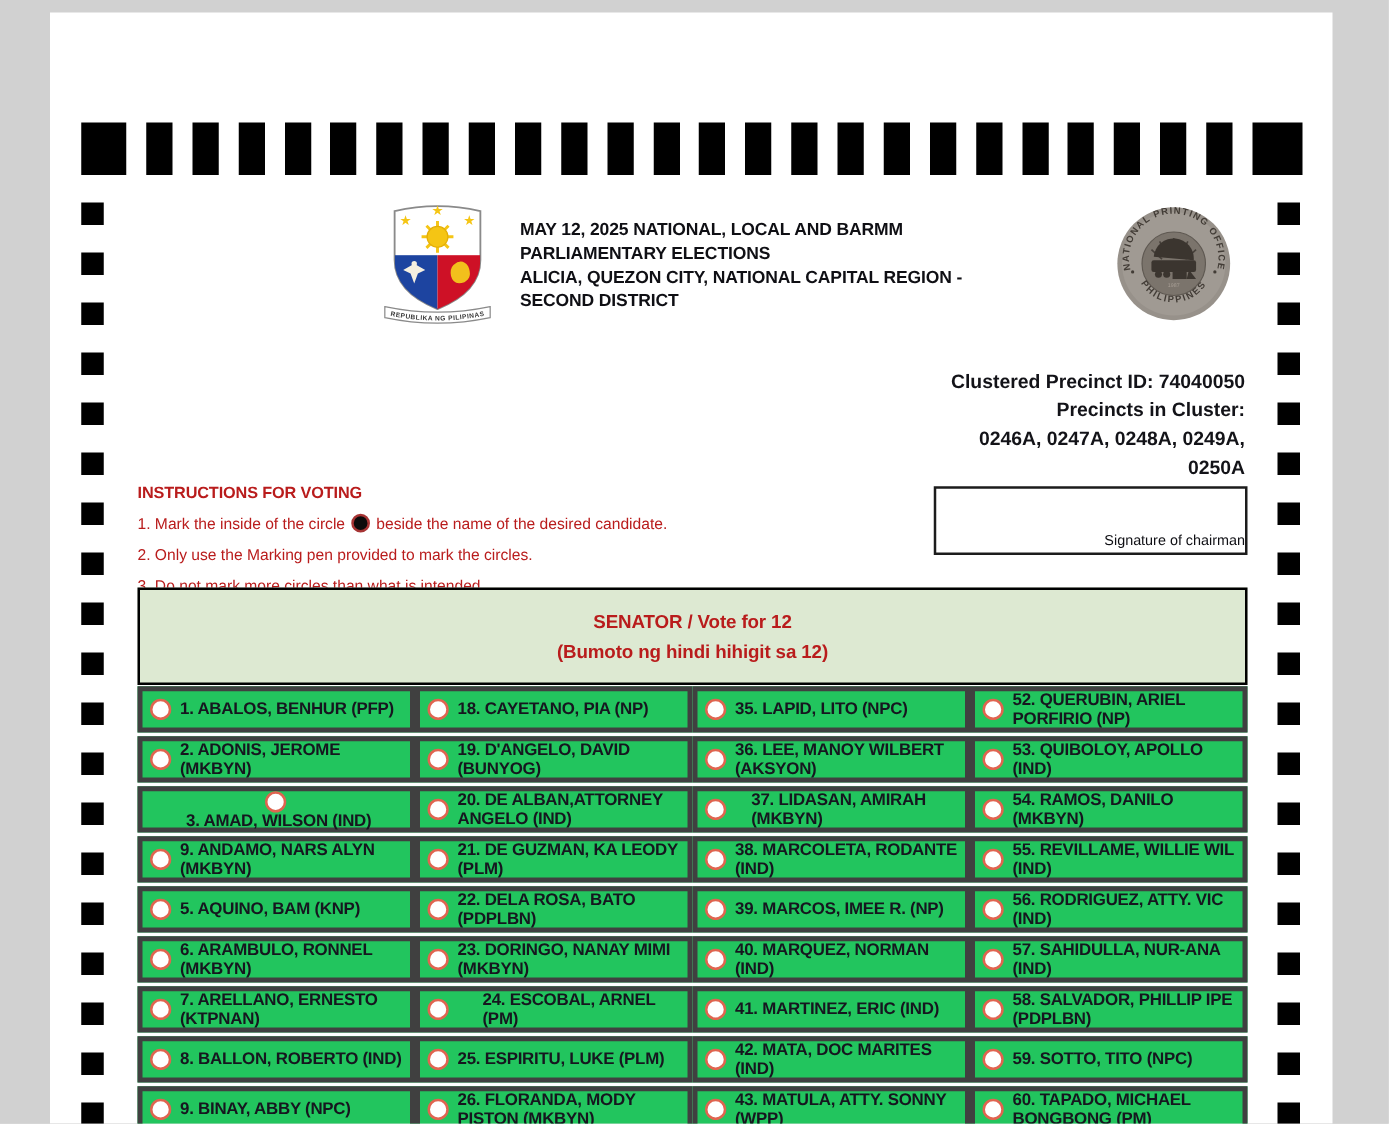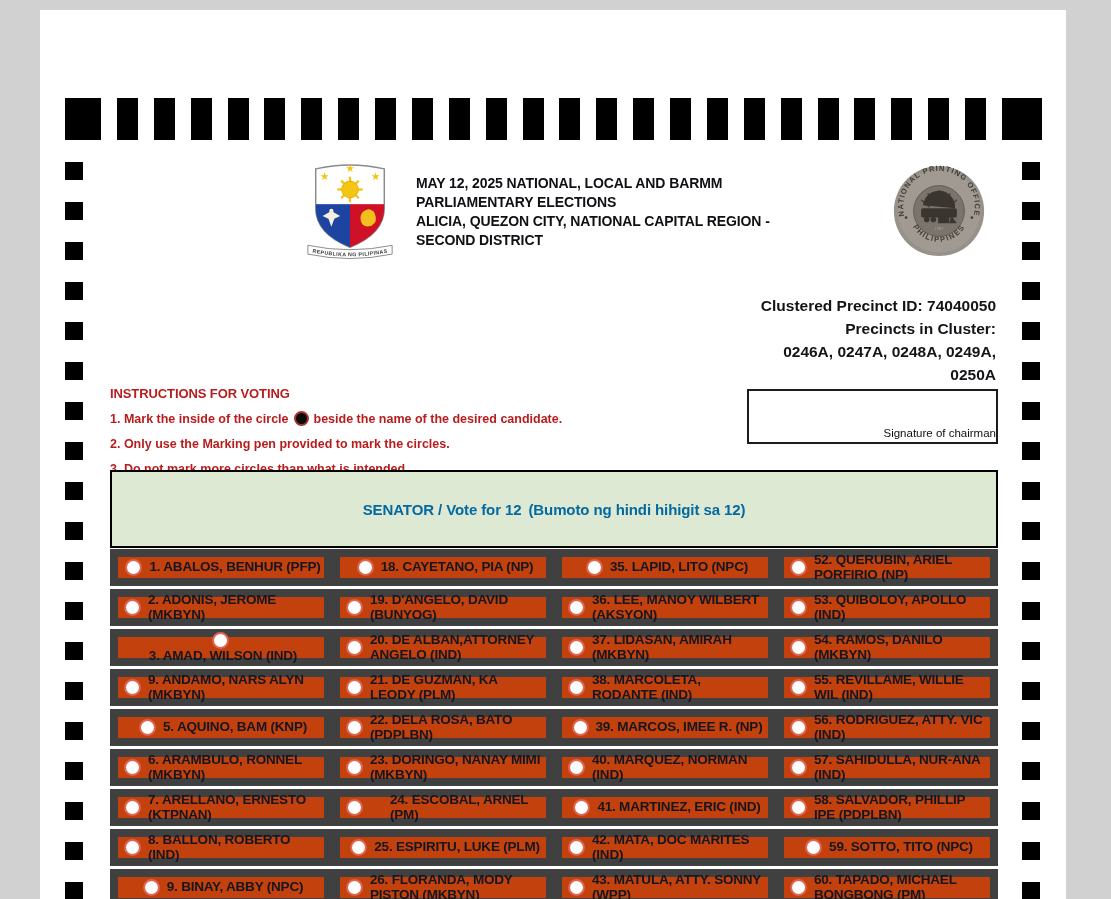"1. Mark the inside of" .ins-item { font-weight: 700 -> 400 }
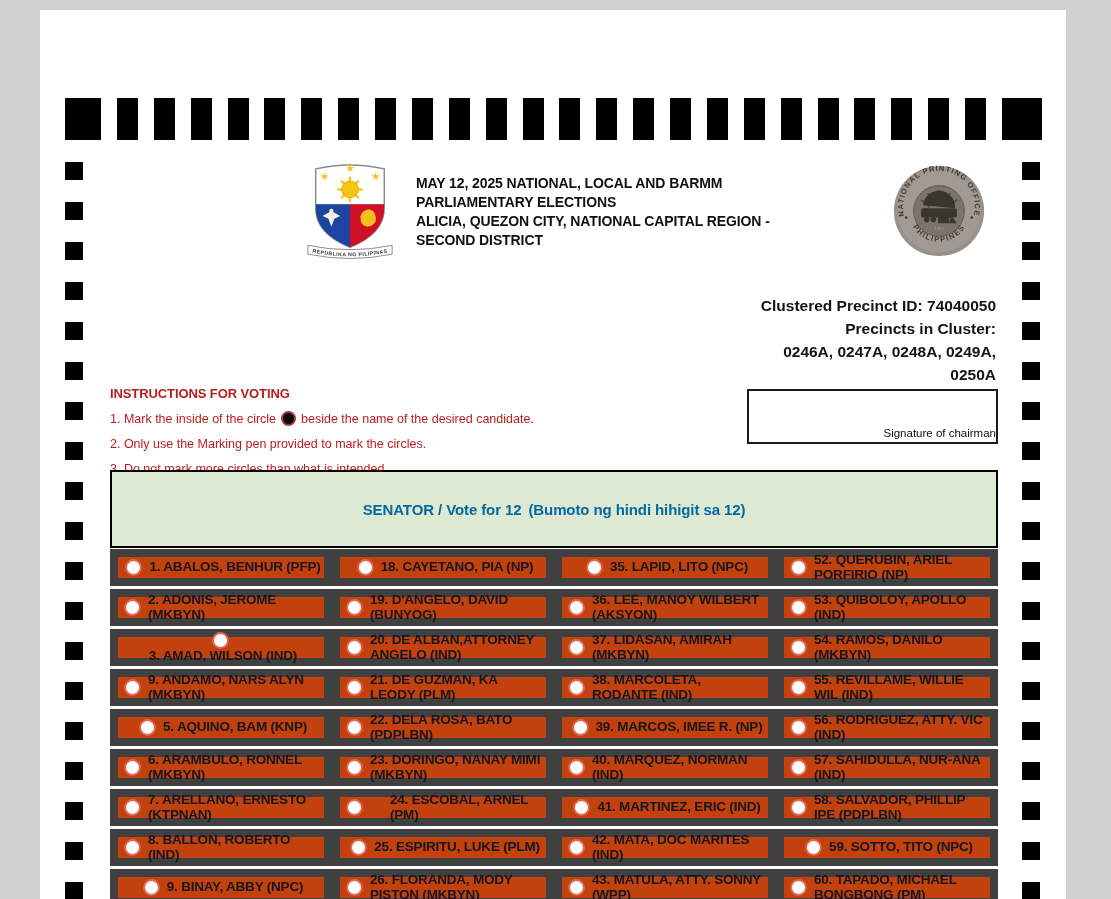"SENATOR / Vote for 12" .contest-header { color: #0369a1 -> #b91c1c; flex-direction: row -> column }
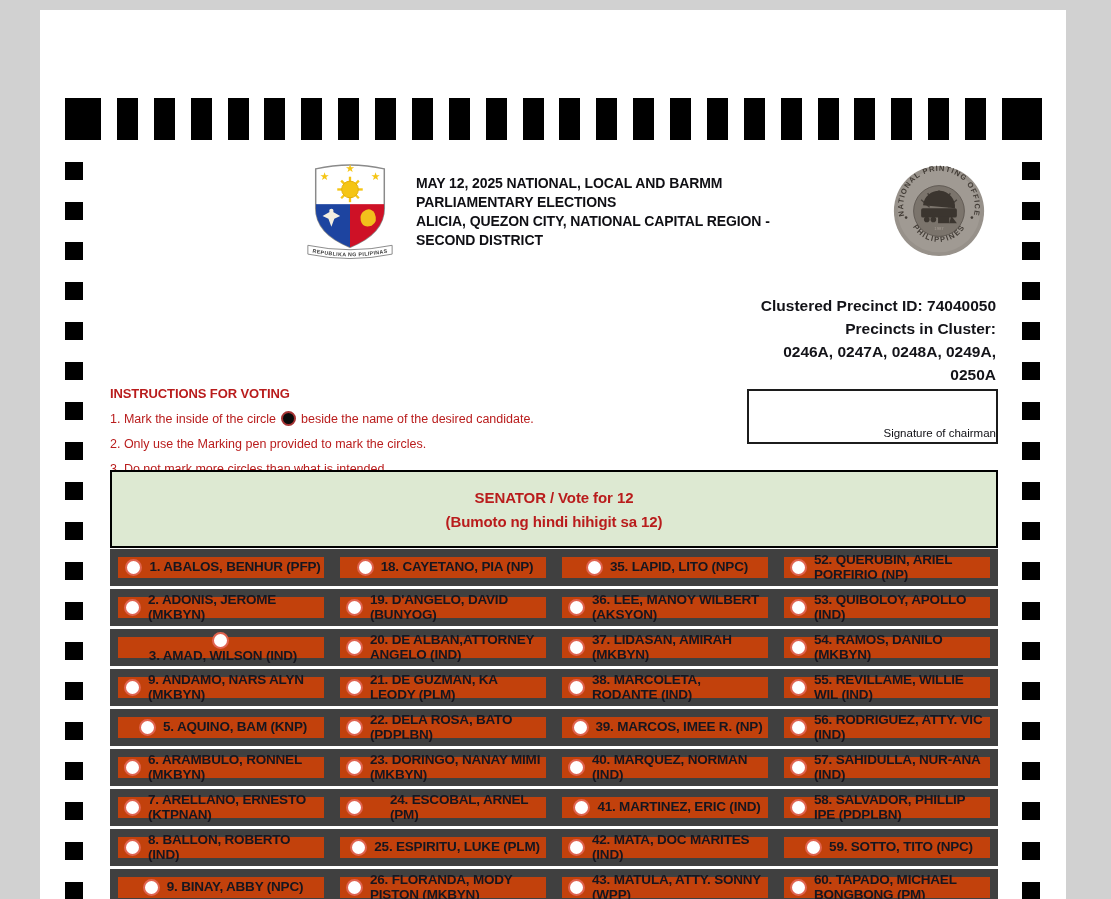"1. ABALOS, BENHUR (PFP)" .cell { background: #c2410c -> #22c55e; border: 8px solid #404040 -> 4px solid #404040; justify-content: center -> none }
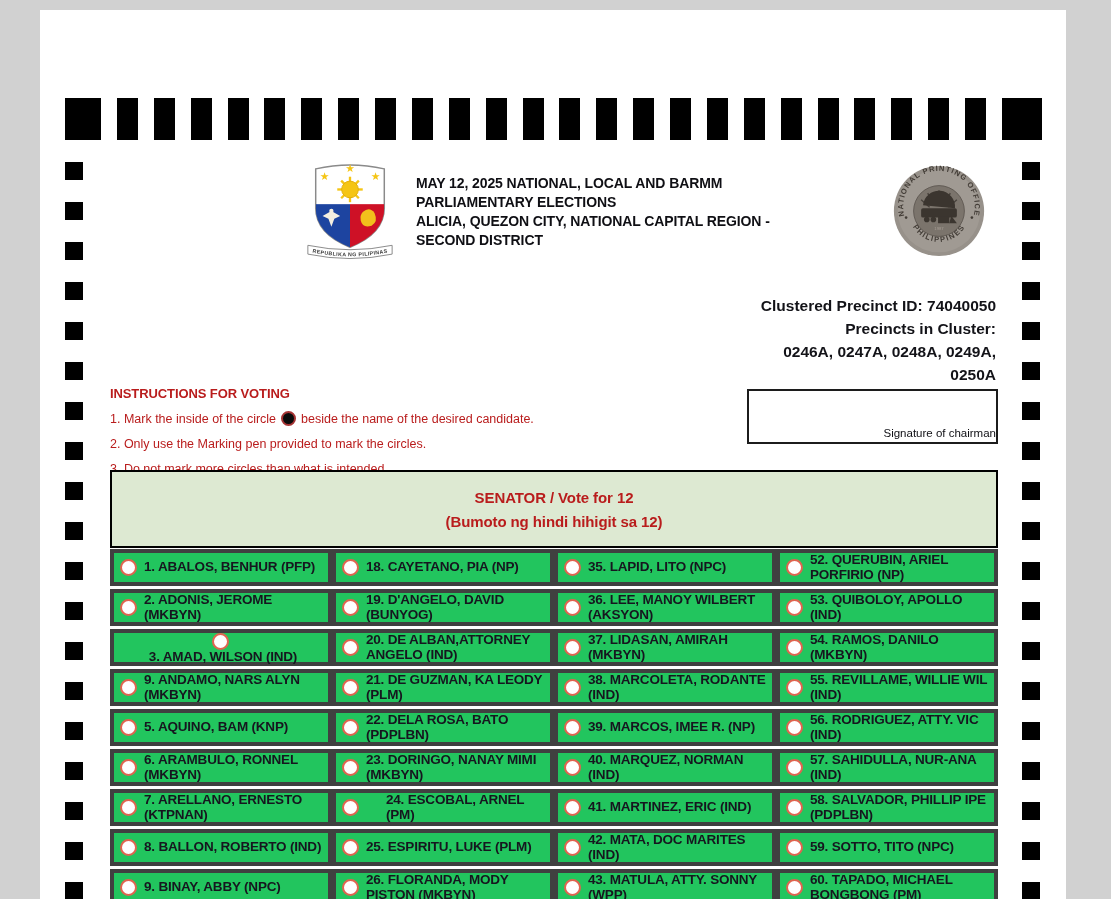"37. LIDASAN, AMIRAH (MKBYN)" div.cell { gap: none -> 13px }
